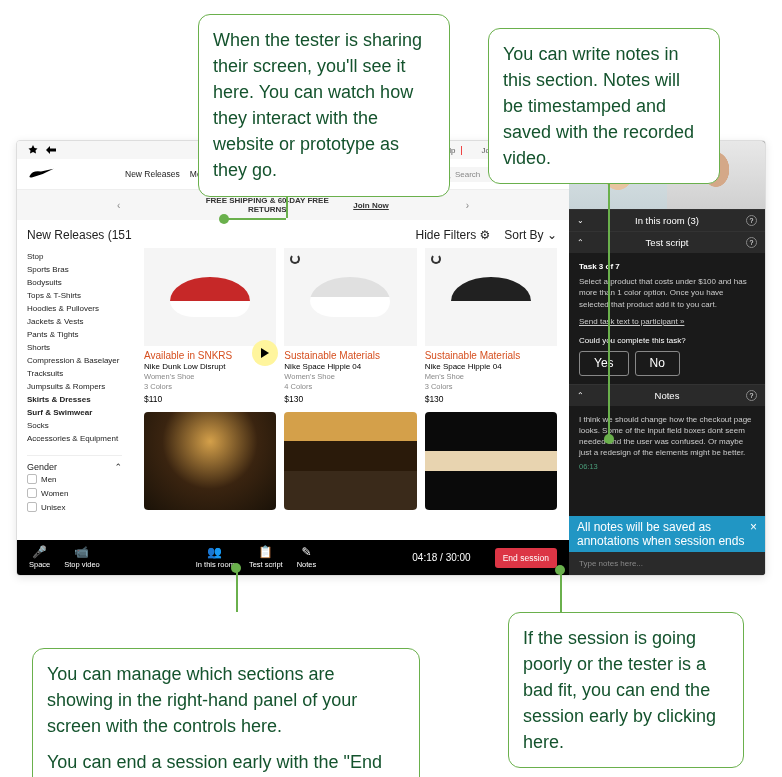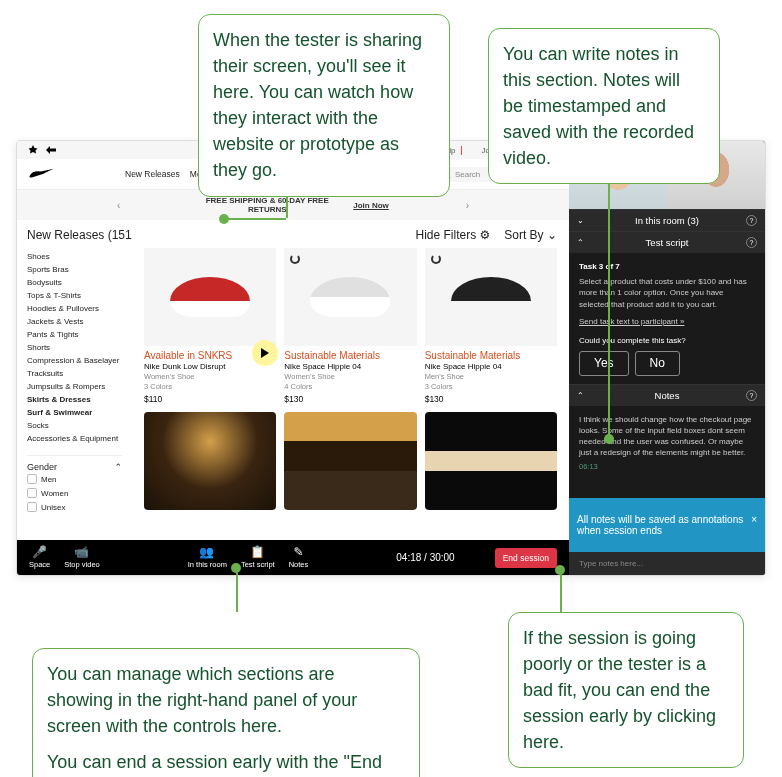"Shoes" div.cat { text: Shoes -> Stop }
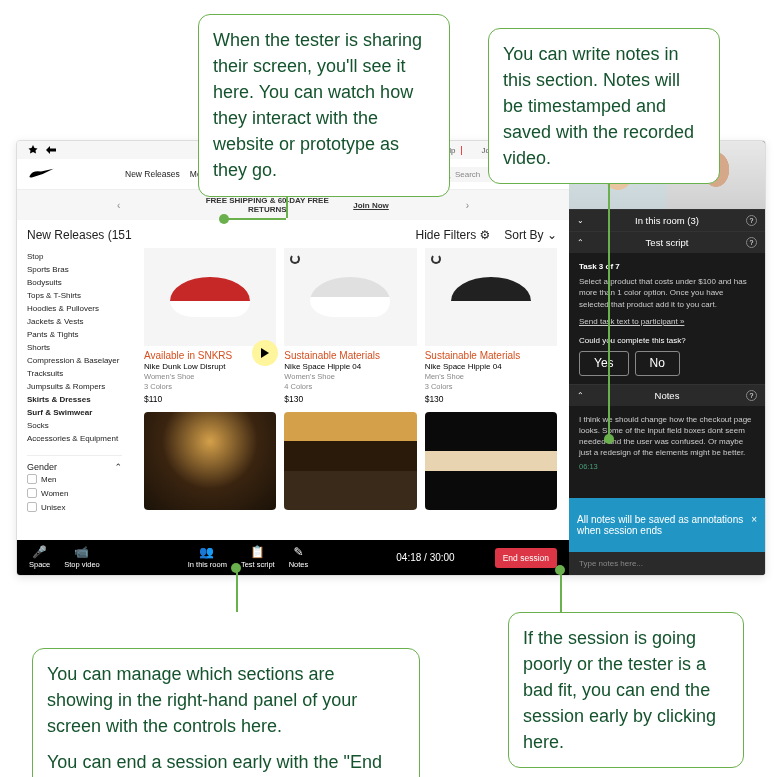"All notes will be saved" .savebar { font-size: 10px -> 12px; padding: 16px 8px -> 4px 8px }
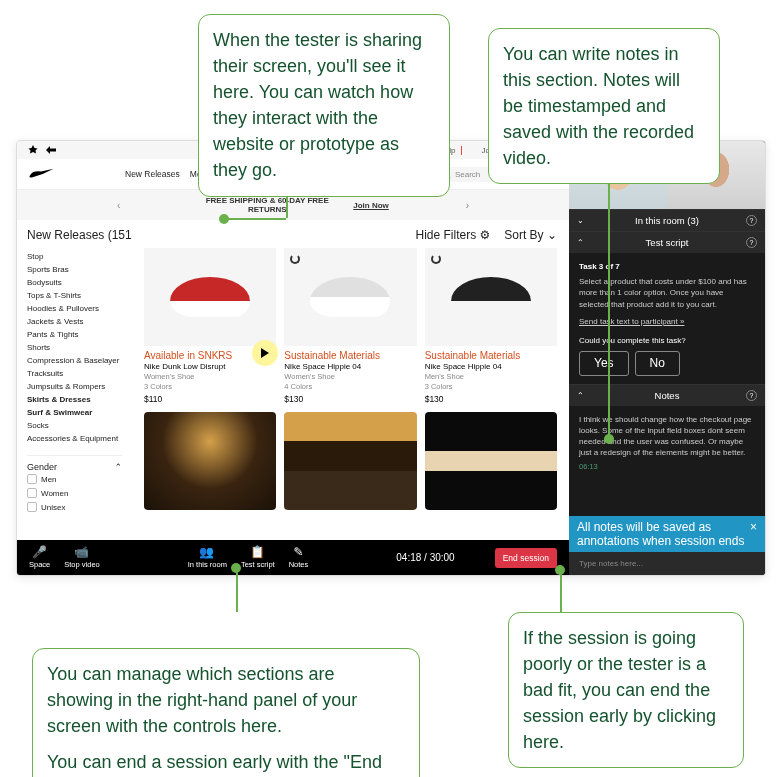"End session" .end { margin-left: 26px -> 10px }
